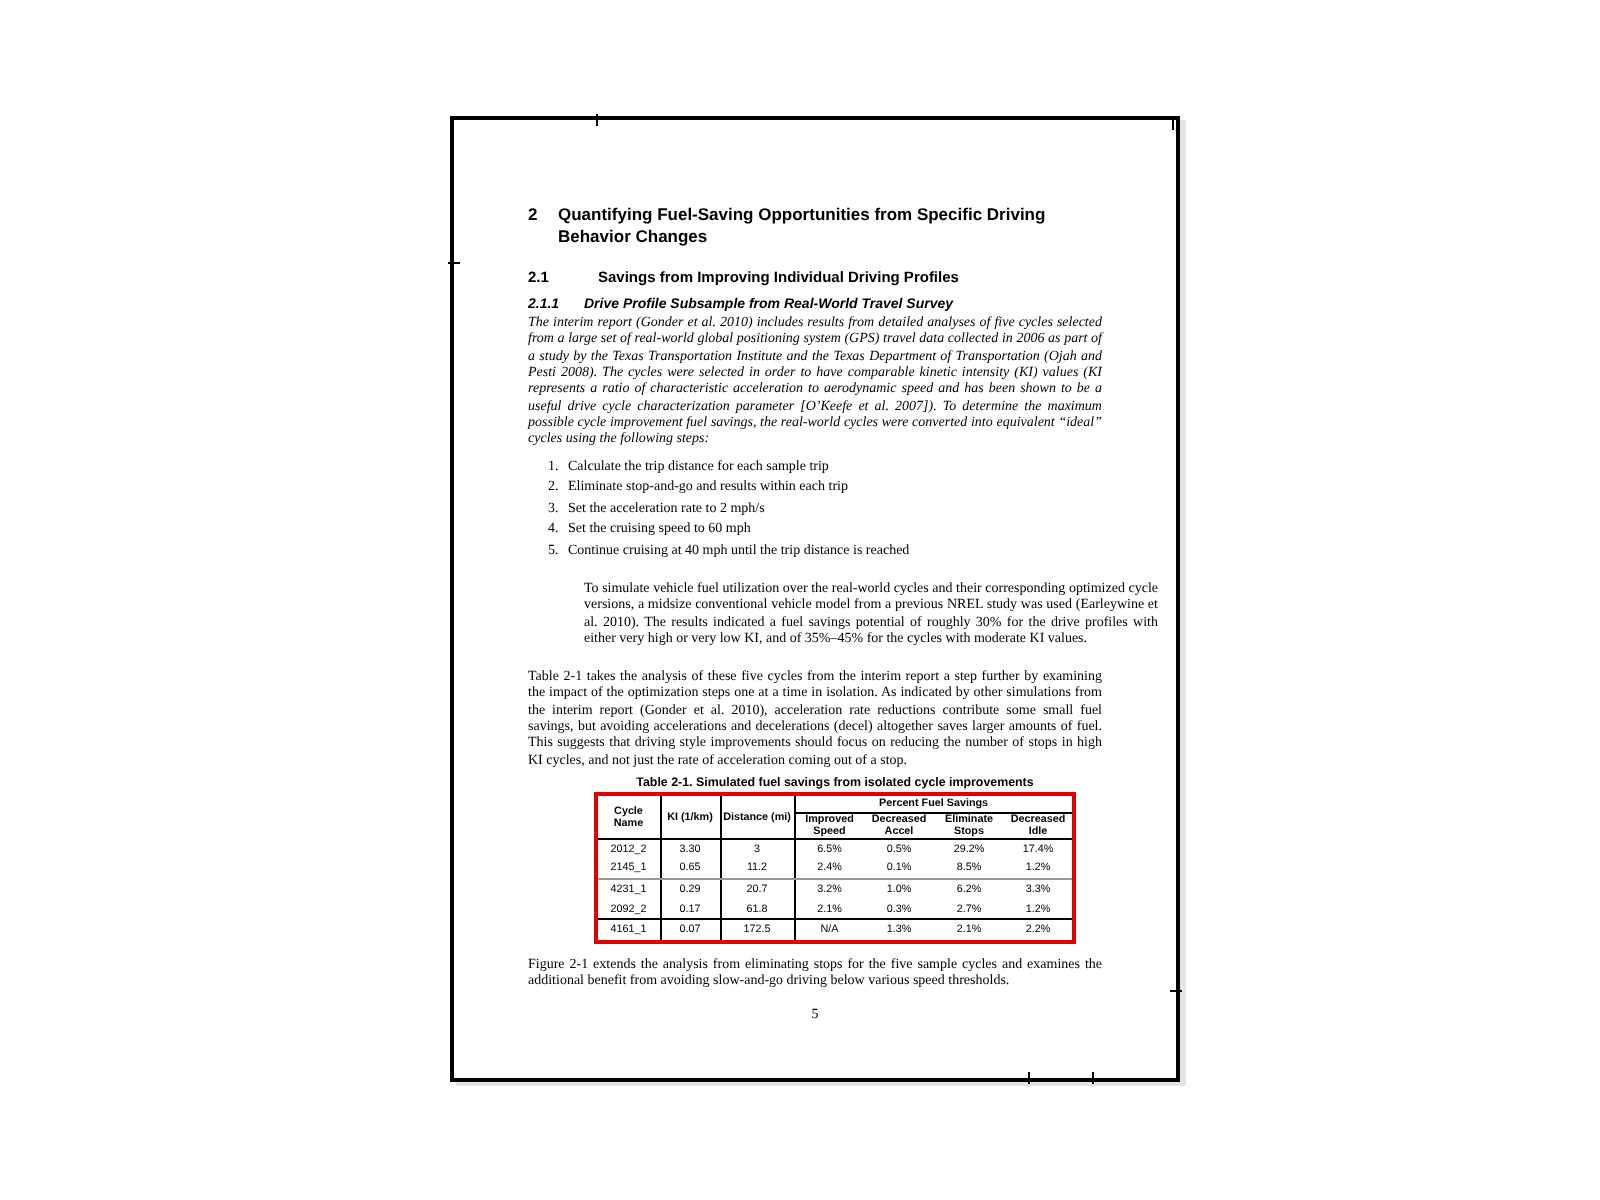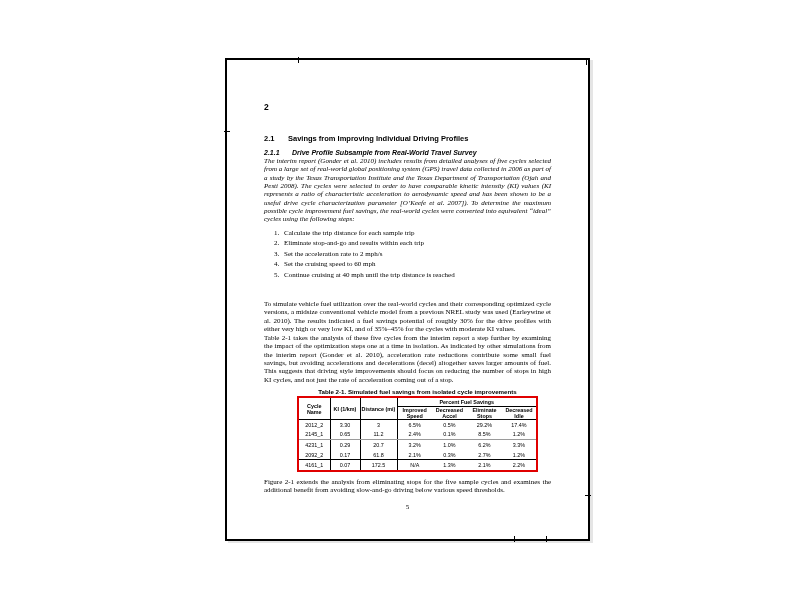"Quantifying Fuel-Saving Opportunities" span { html: none -> <span>Quantifying Fuel-Saving Opportunities from Specific Driving Behavior Changes</span> }
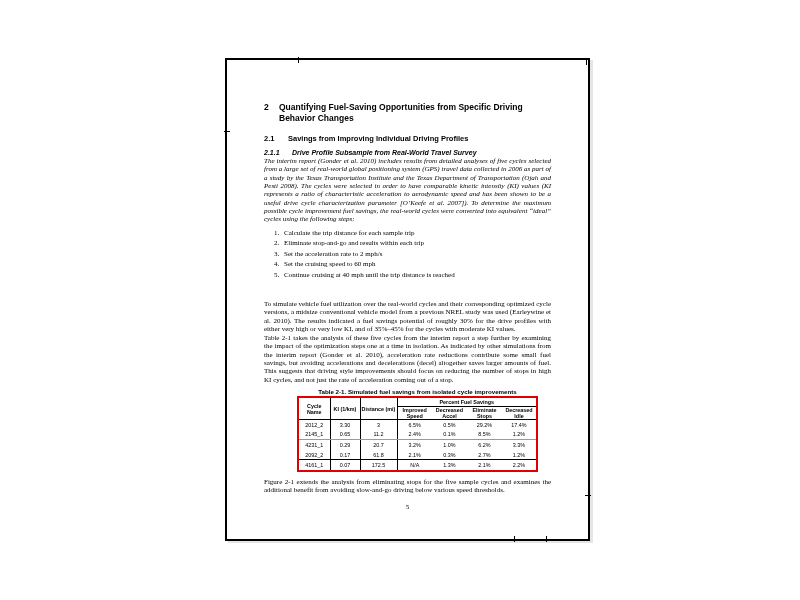"2.1" .h3 { padding-left: 24px -> 35px }
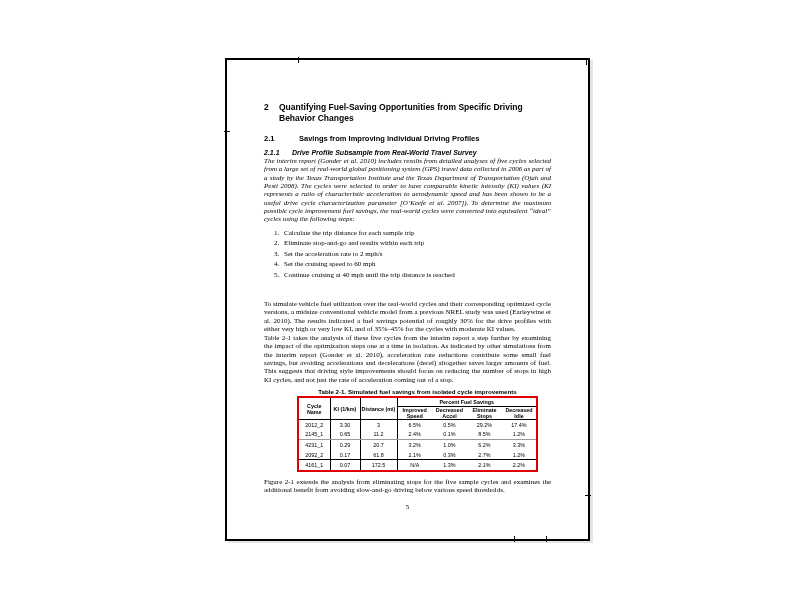"To simulate vehicle fuel utilization" .p2 { margin-left: none -> 28px; top: 240px -> 230px }
